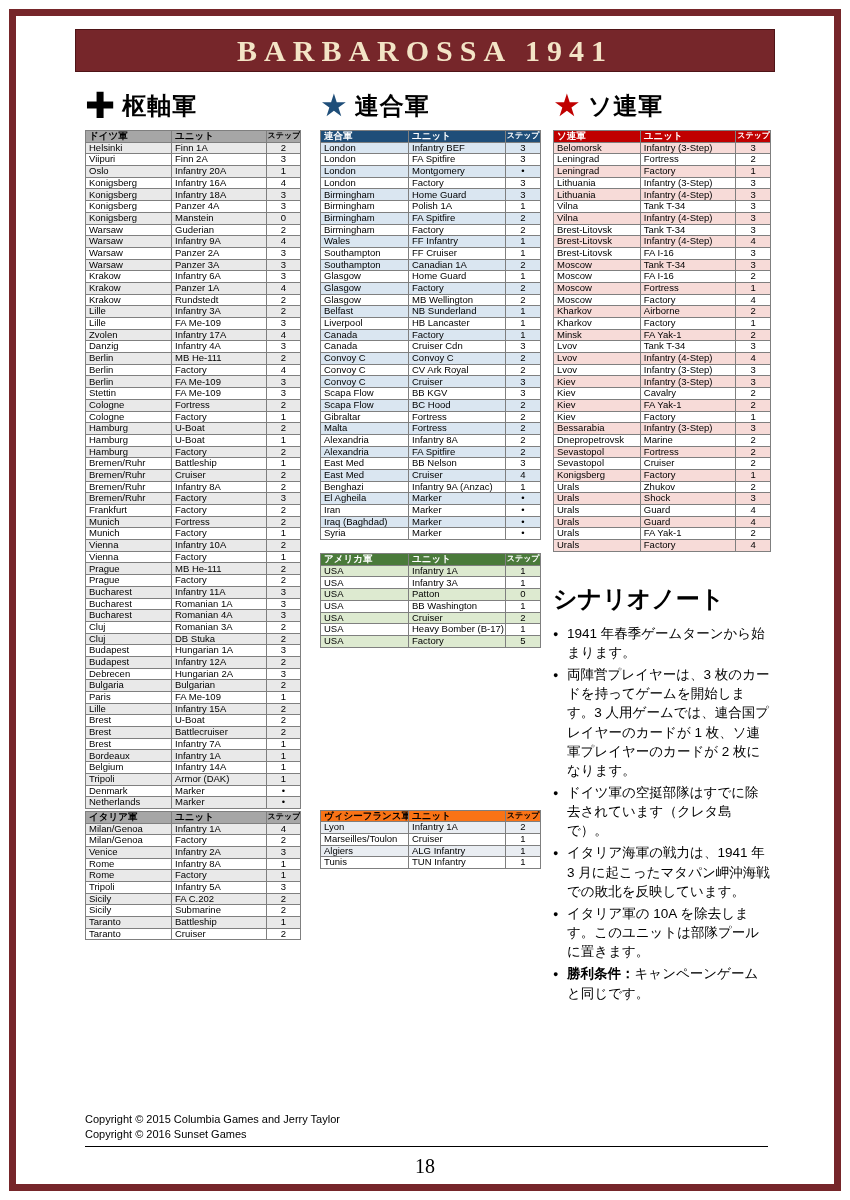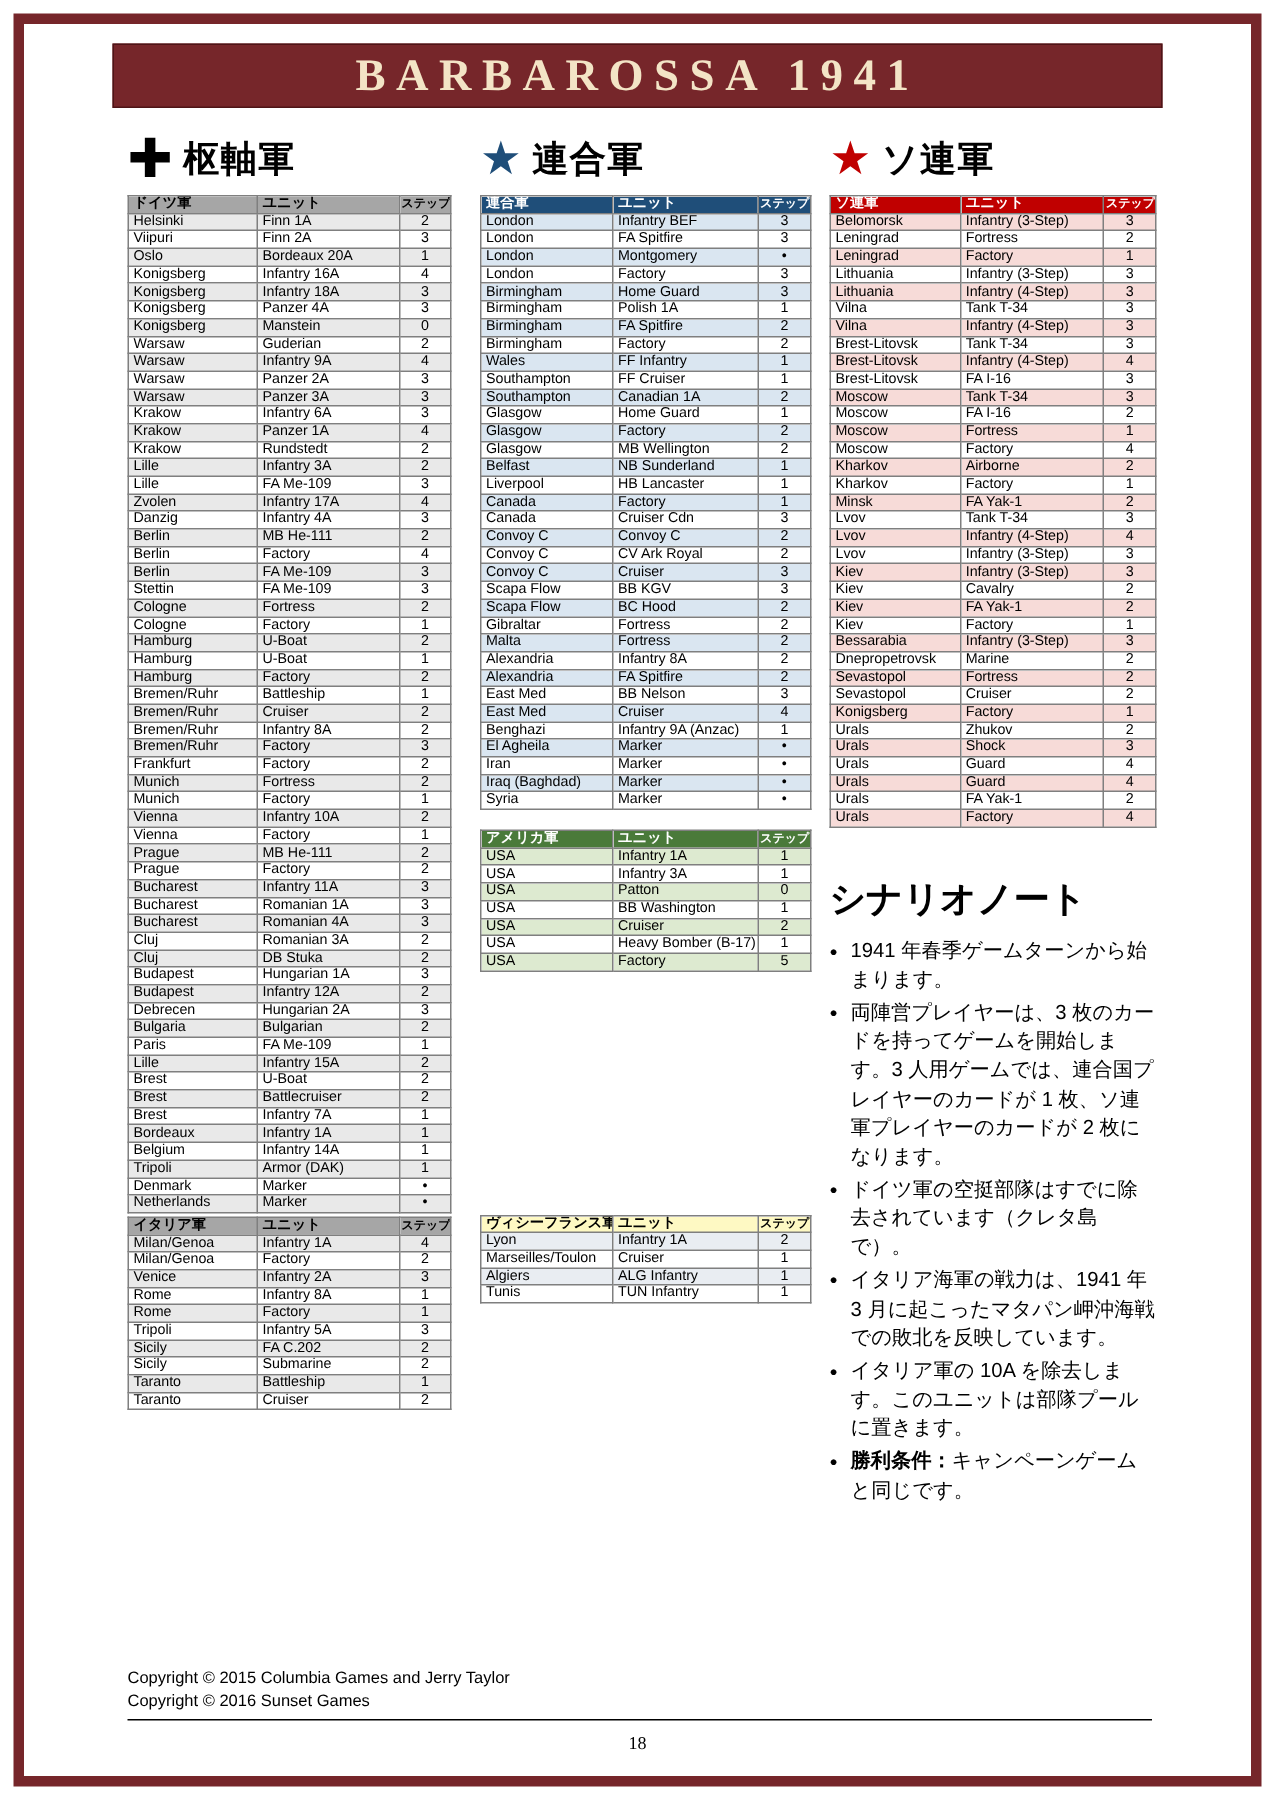"Bordeaux 20A" td.c-unit { text: Bordeaux -> Infantry }
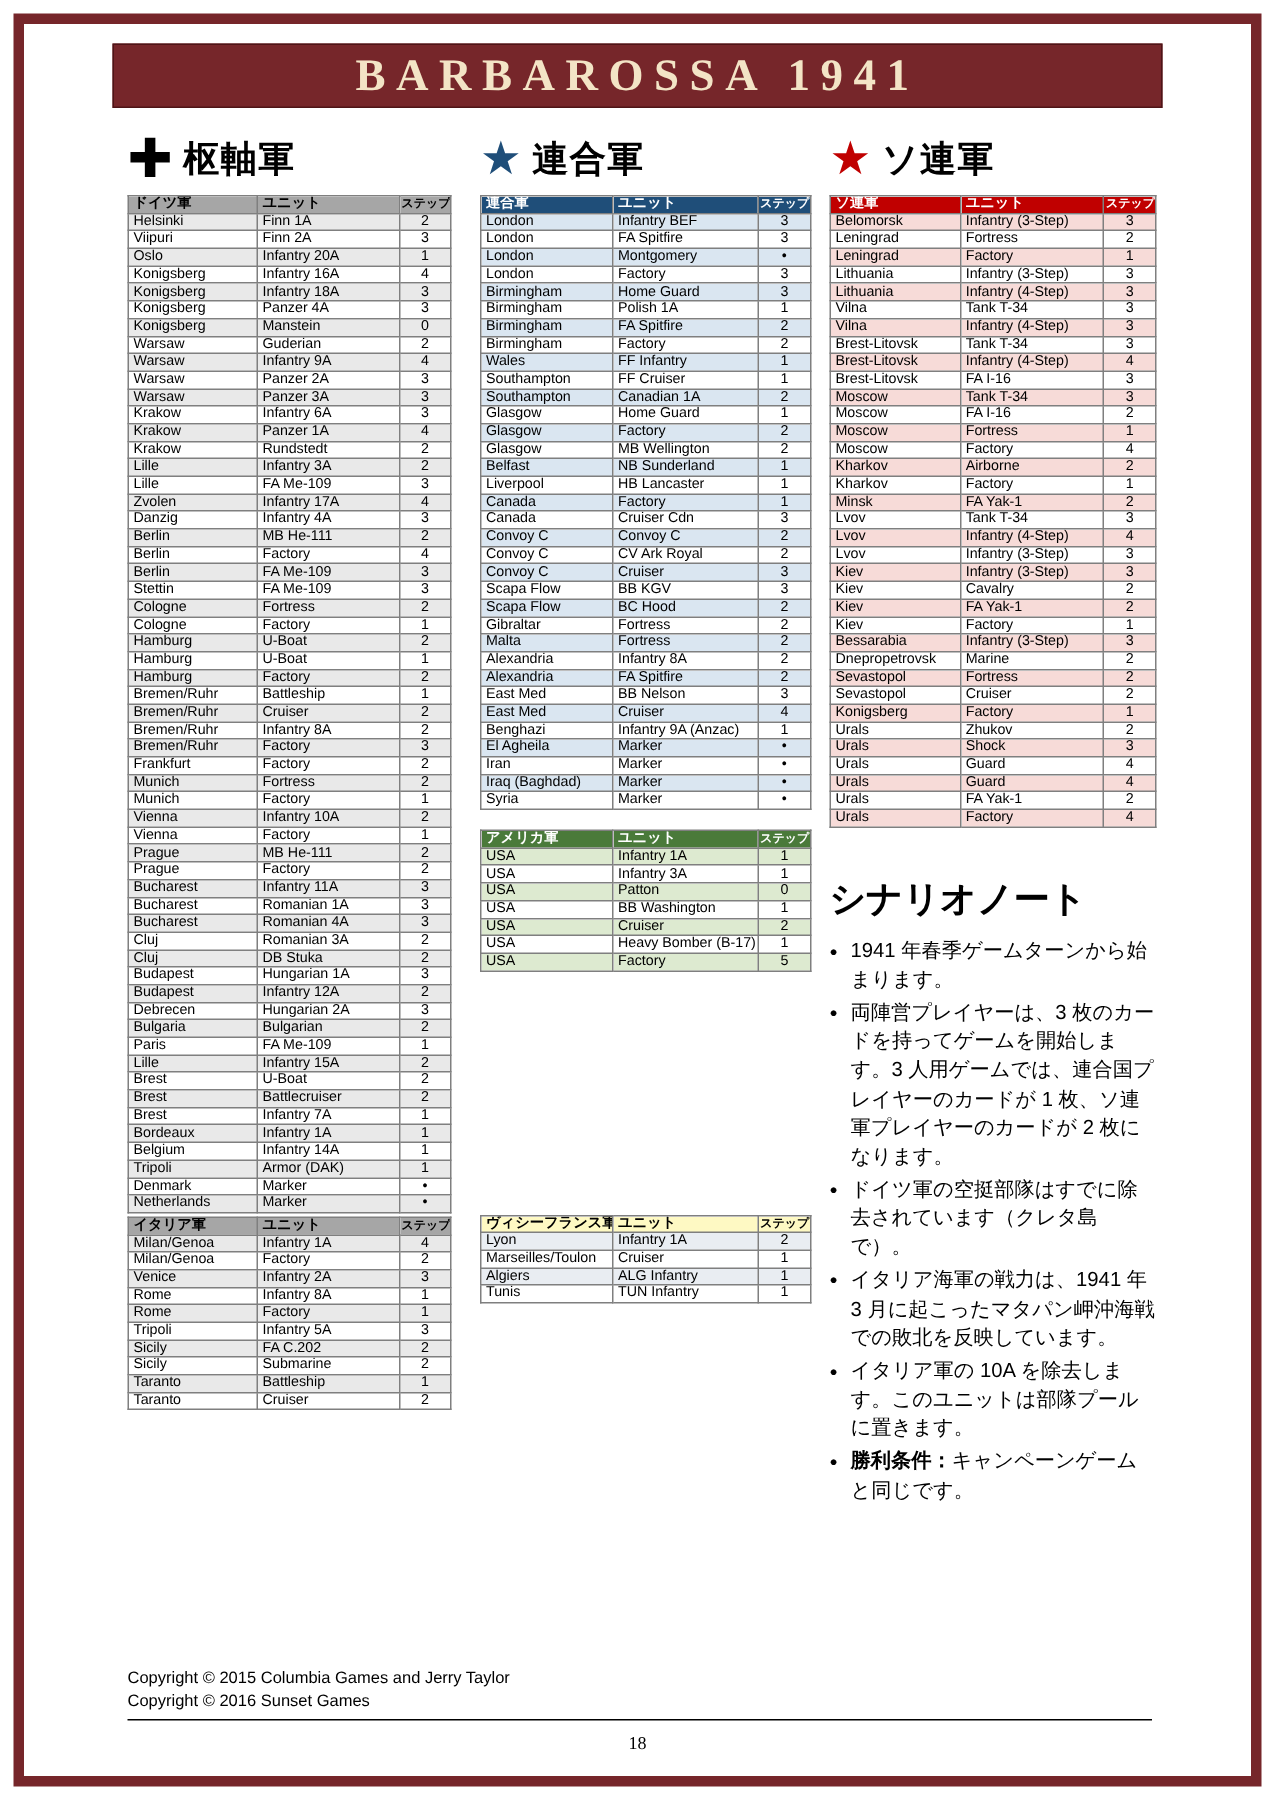"ヴィシーフランス軍" .theme-vichy th { background: #fef9c3 -> #f97316 }
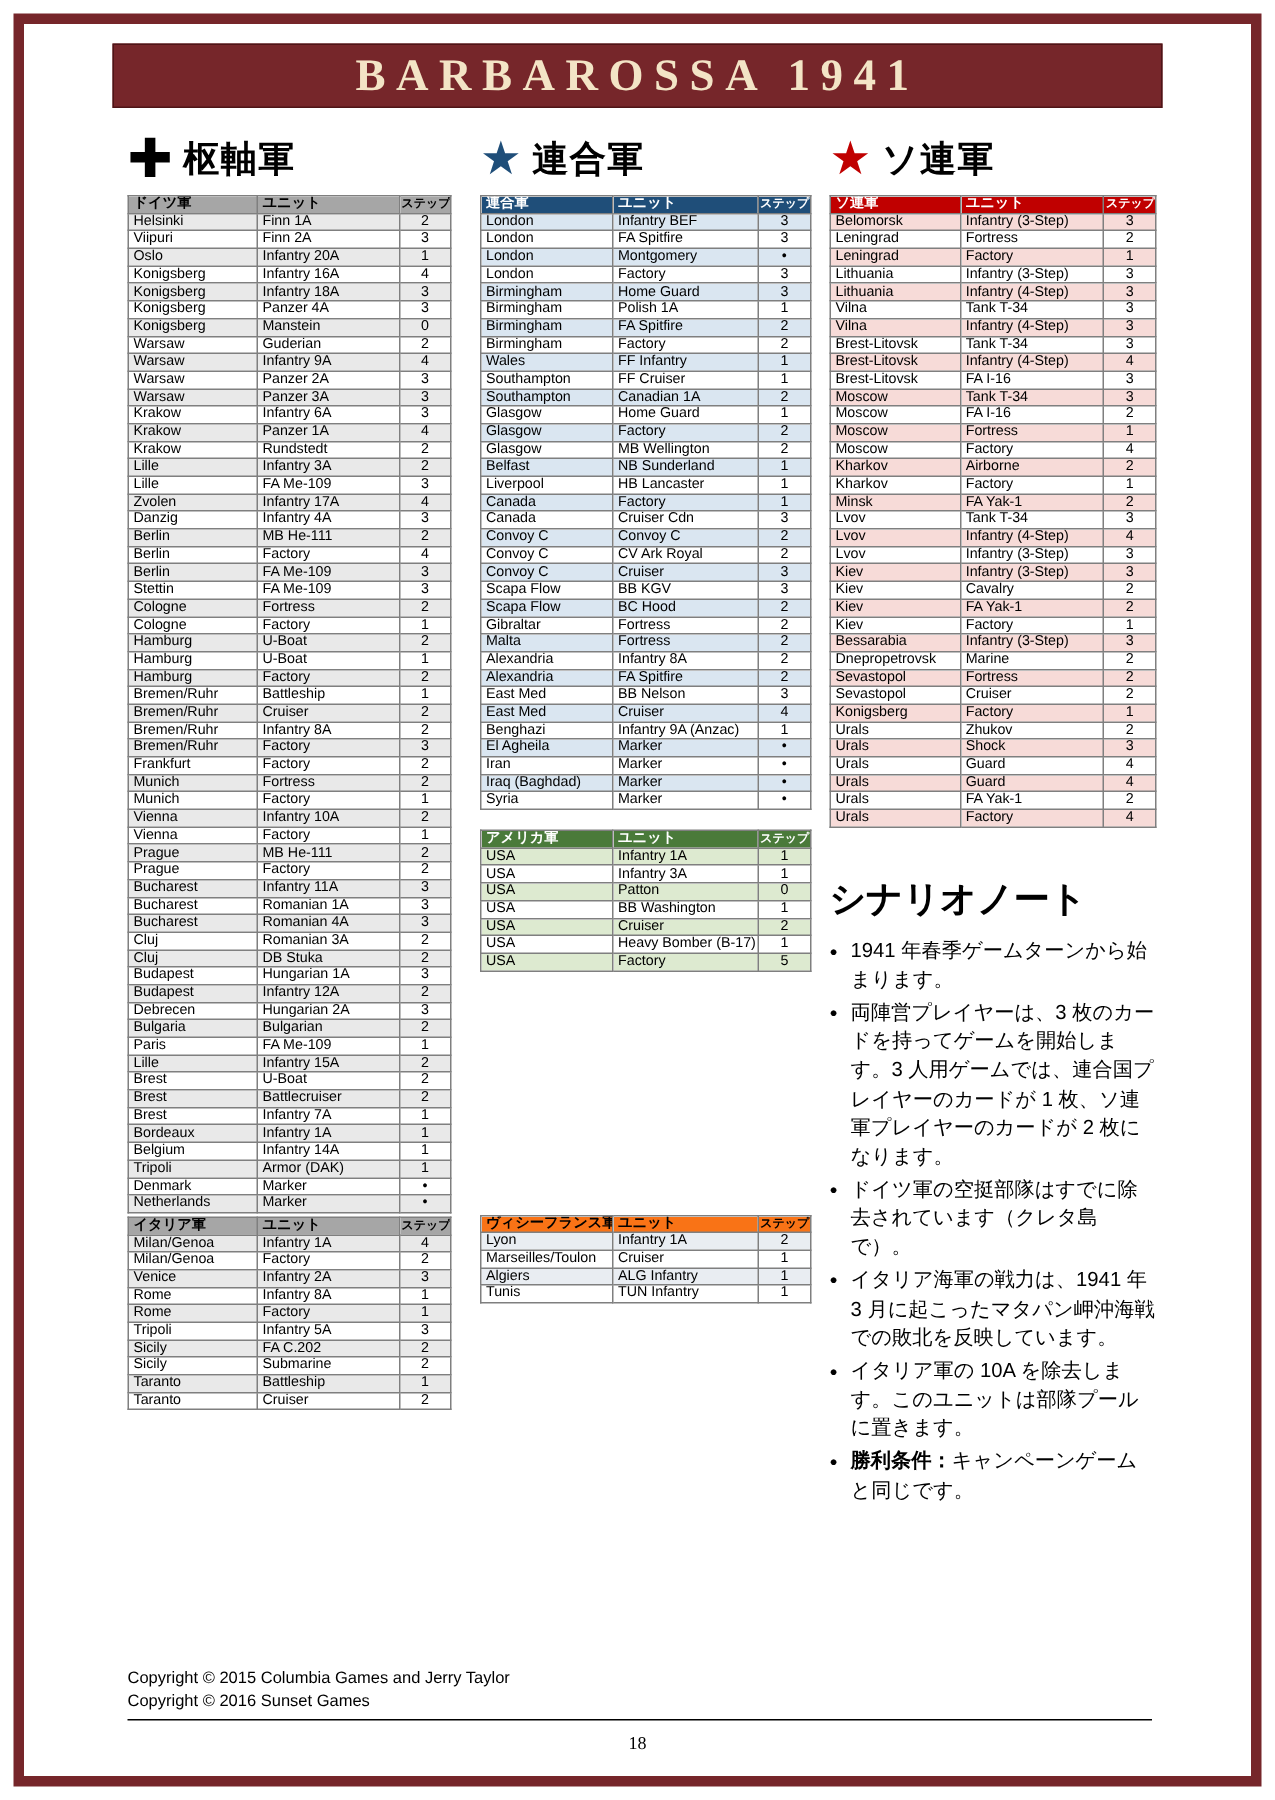"18" .page-number { font-size: 12px -> 20px }
